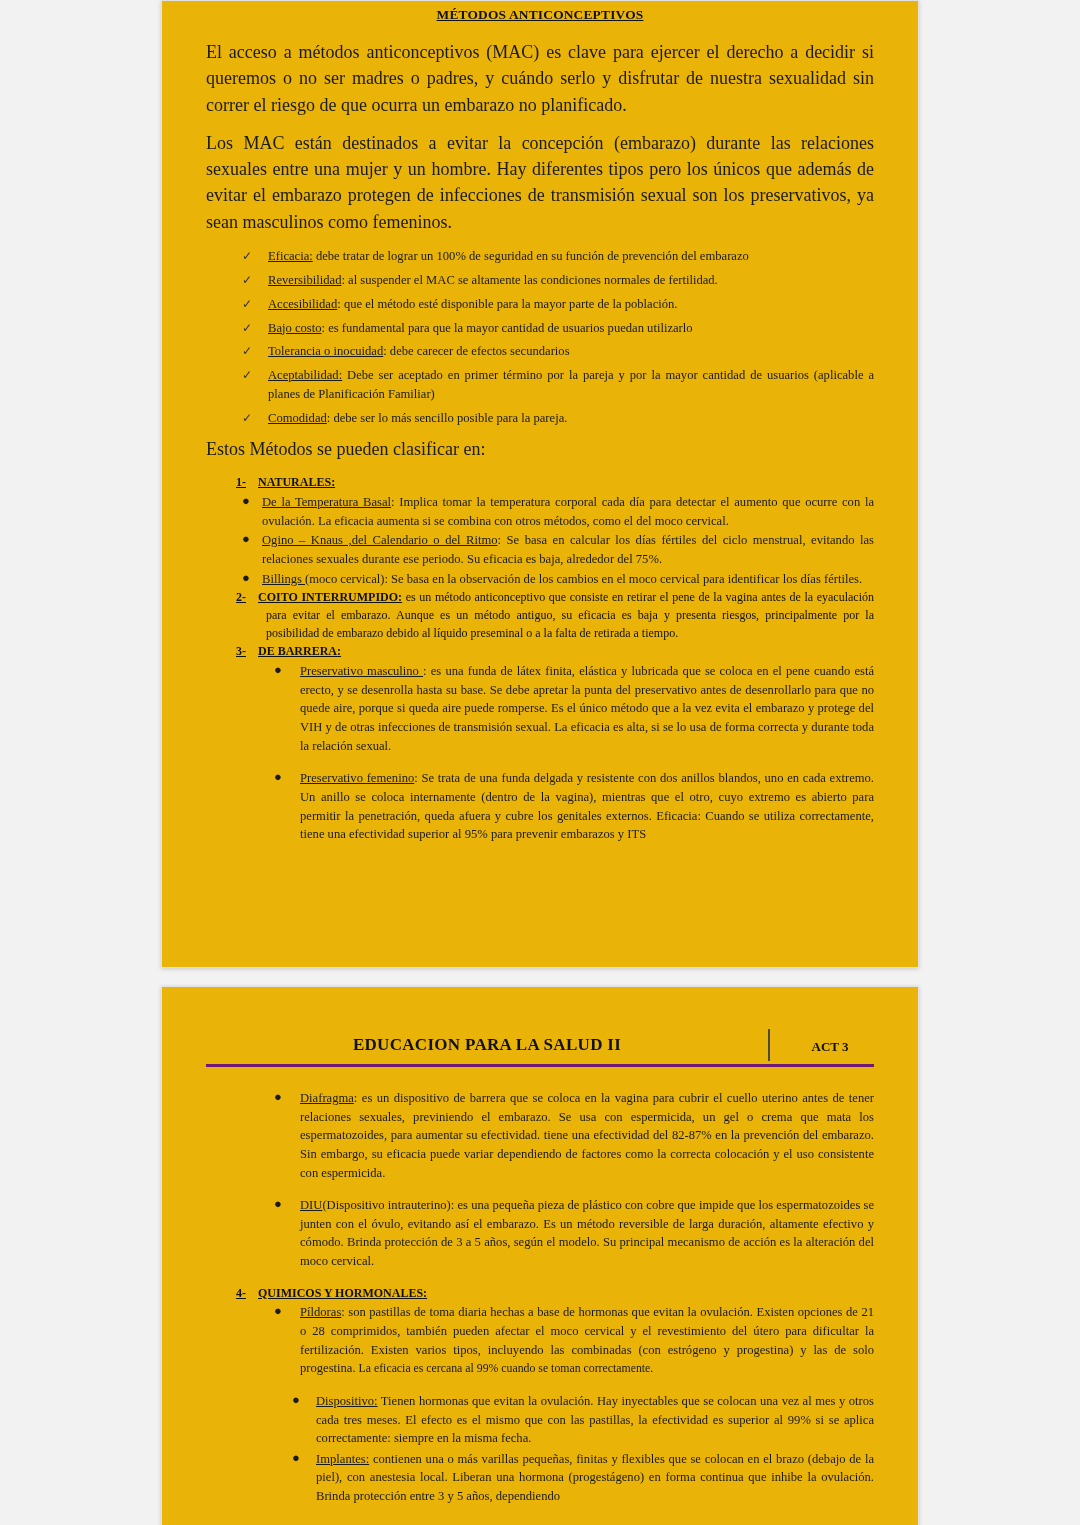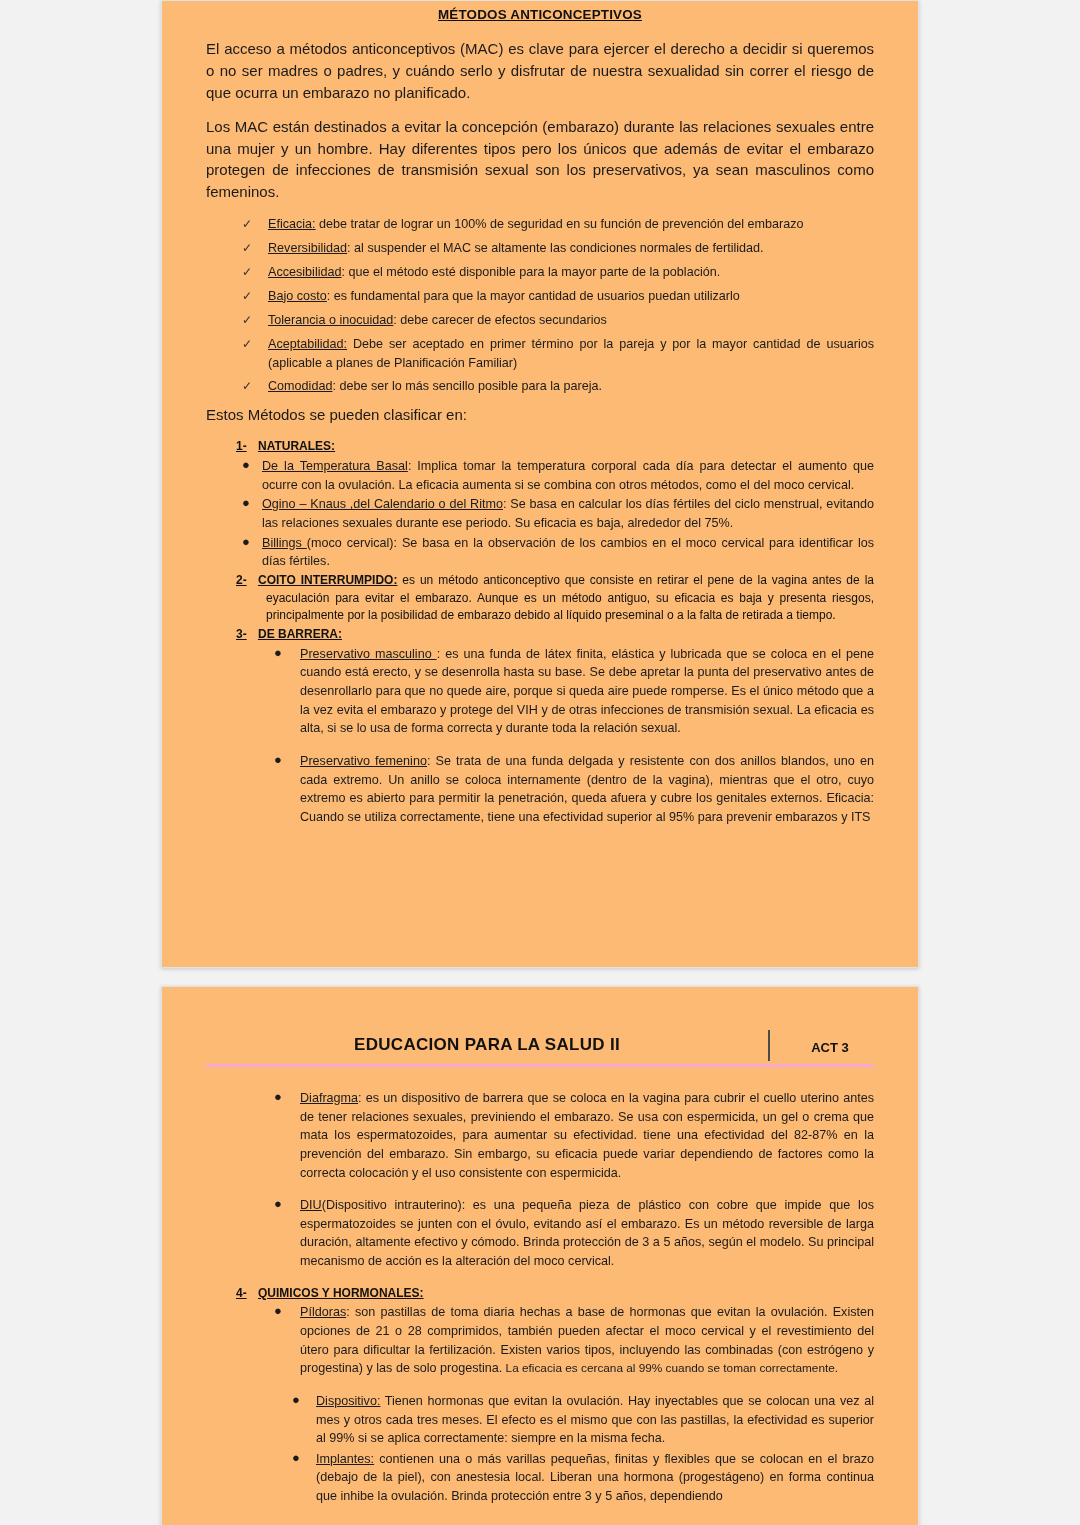"MÉTODOS ANTICONCEPTIVOS" .page { background: #fdba74 -> #eab308; font-family: none -> Liberation Serif, serif }
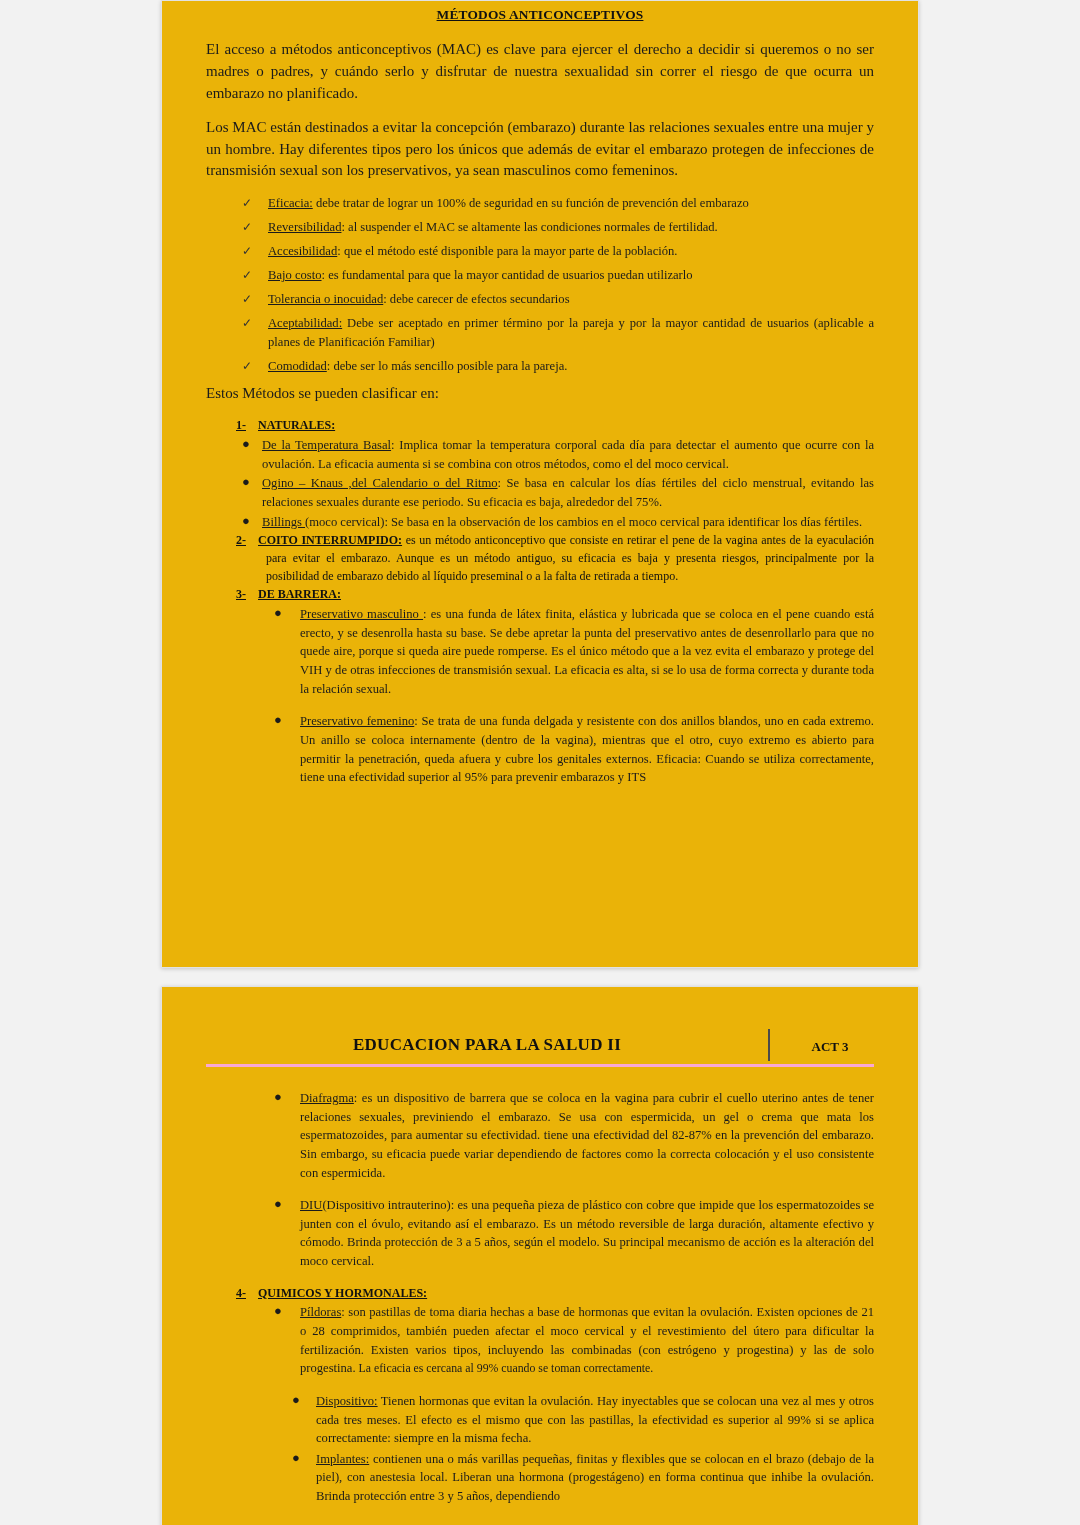"El acceso a métodos anticonceptivos" p.para { font-size: 15px -> 18px }
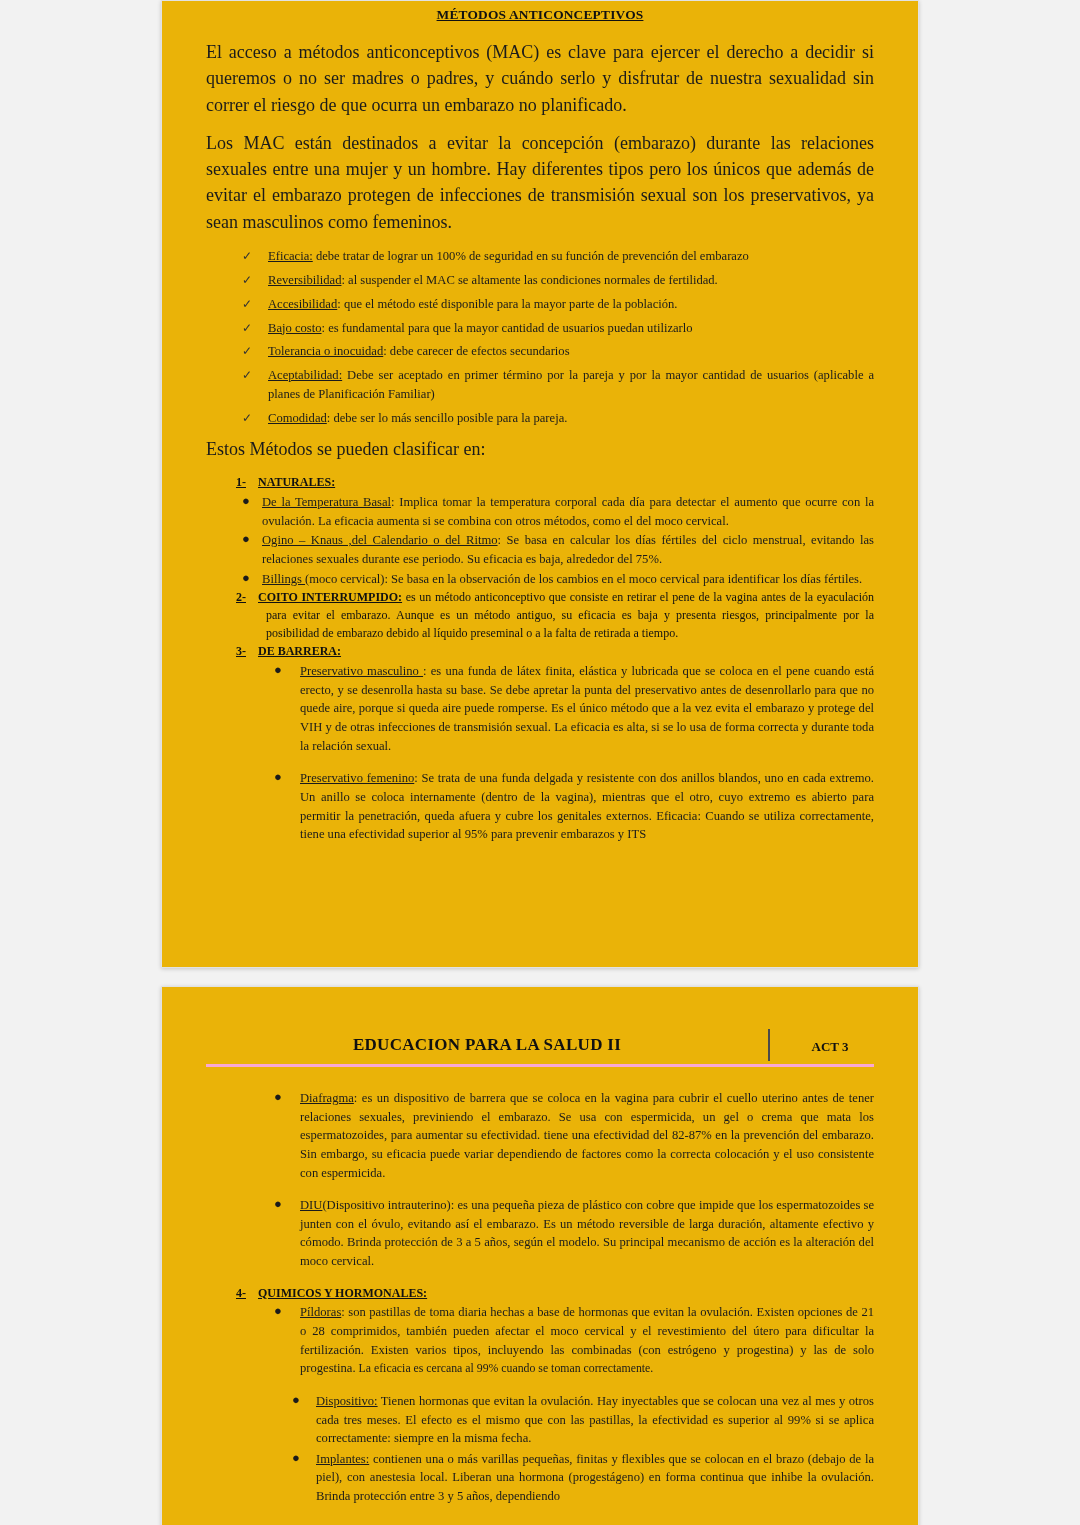"EDUCACION PARA LA SALUD II" .hdr-table { border-bottom: 3px solid #f9a8d4 -> 3px solid #701a75 }
